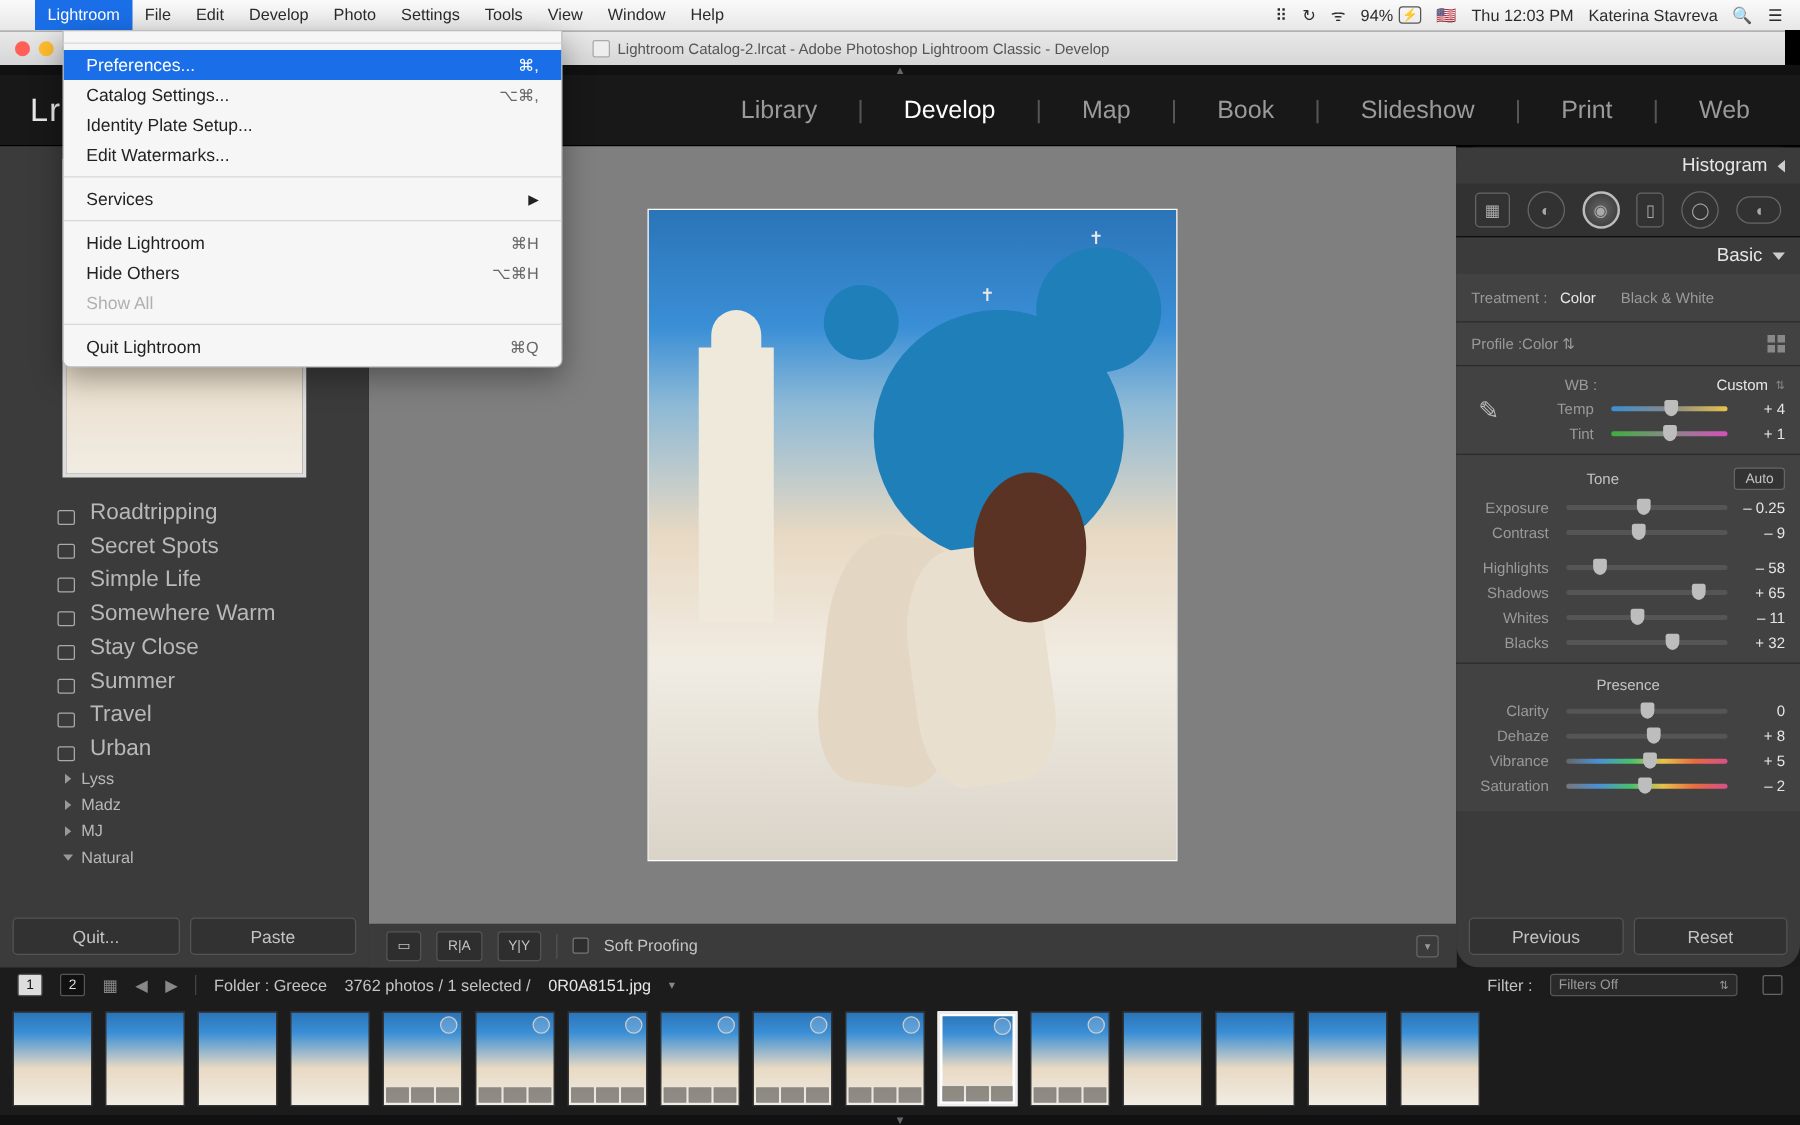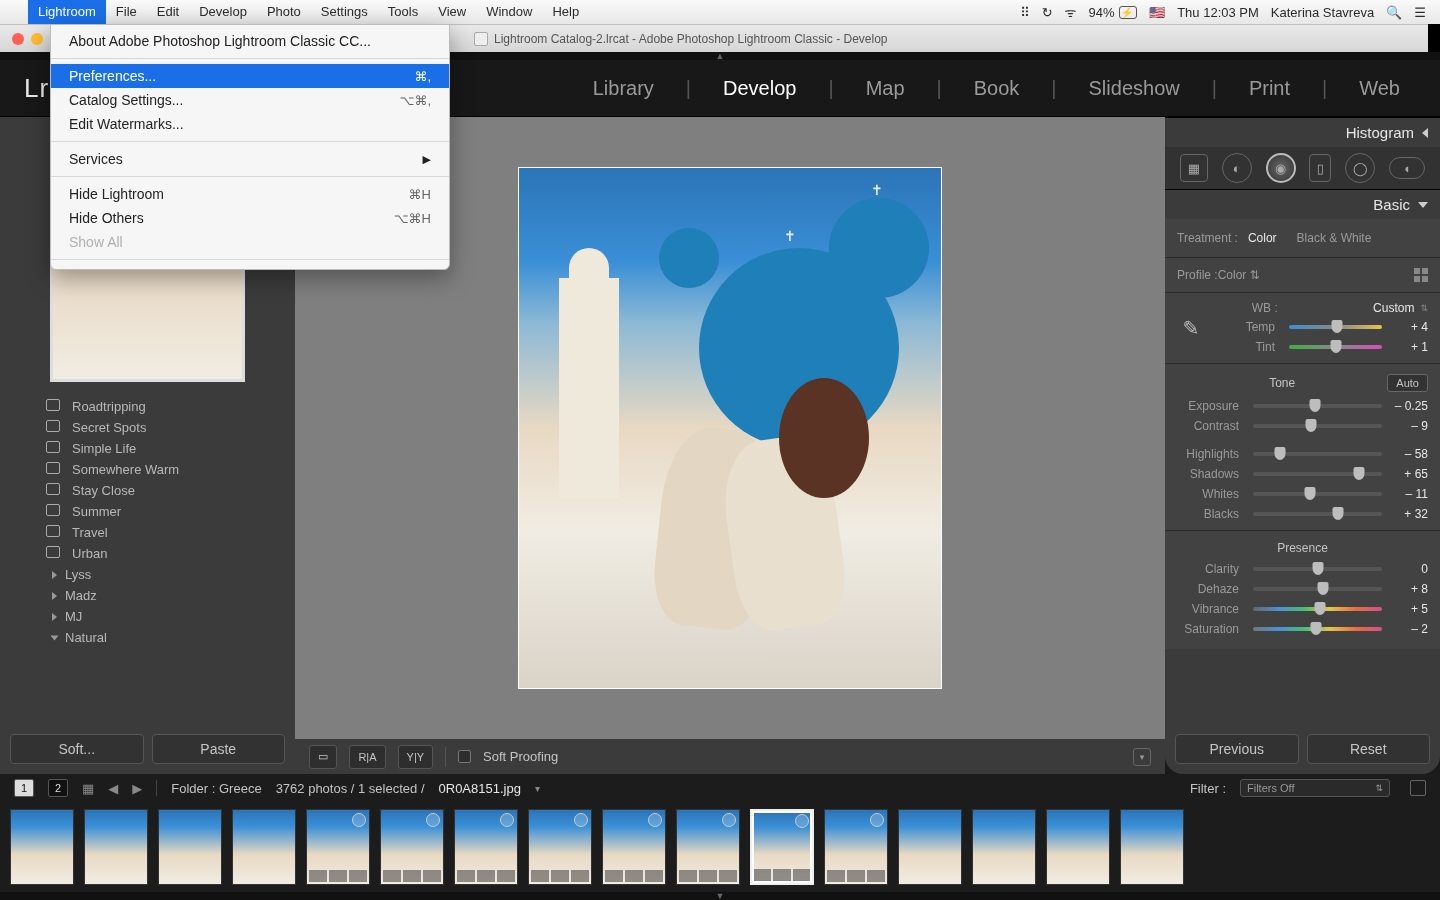"About Adobe Photoshop Lightroom Classic" div.mitem { html: <div> <span>About Adobe Photoshop Lightroom Classic CC...</span> </div> -> none }
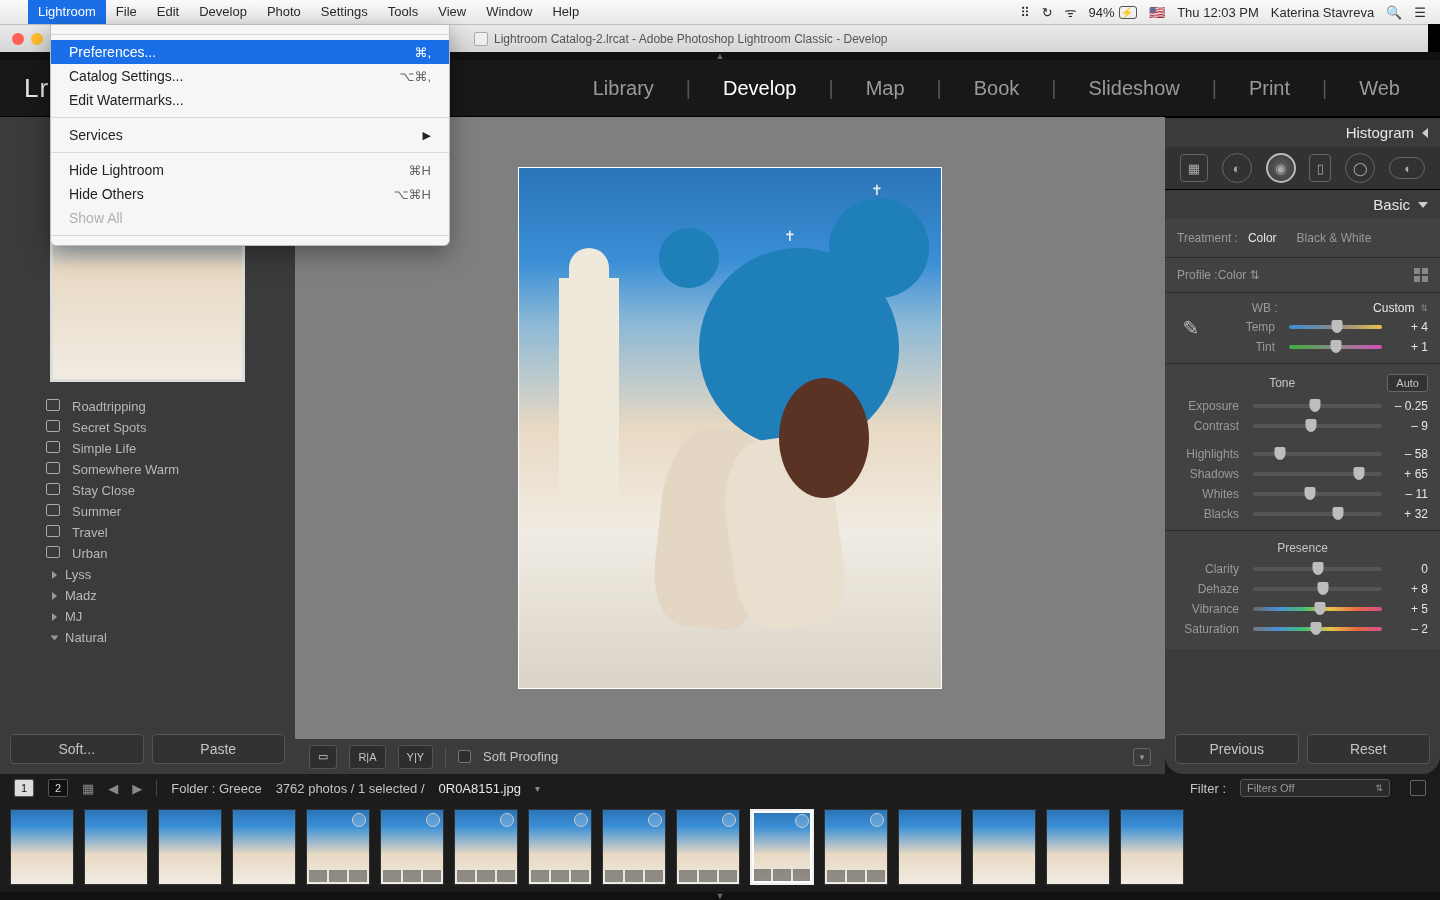"Identity Plate Setup..." div.mitem { html: none -> <div> <span>Identity Plate Setup...</span> </div> }
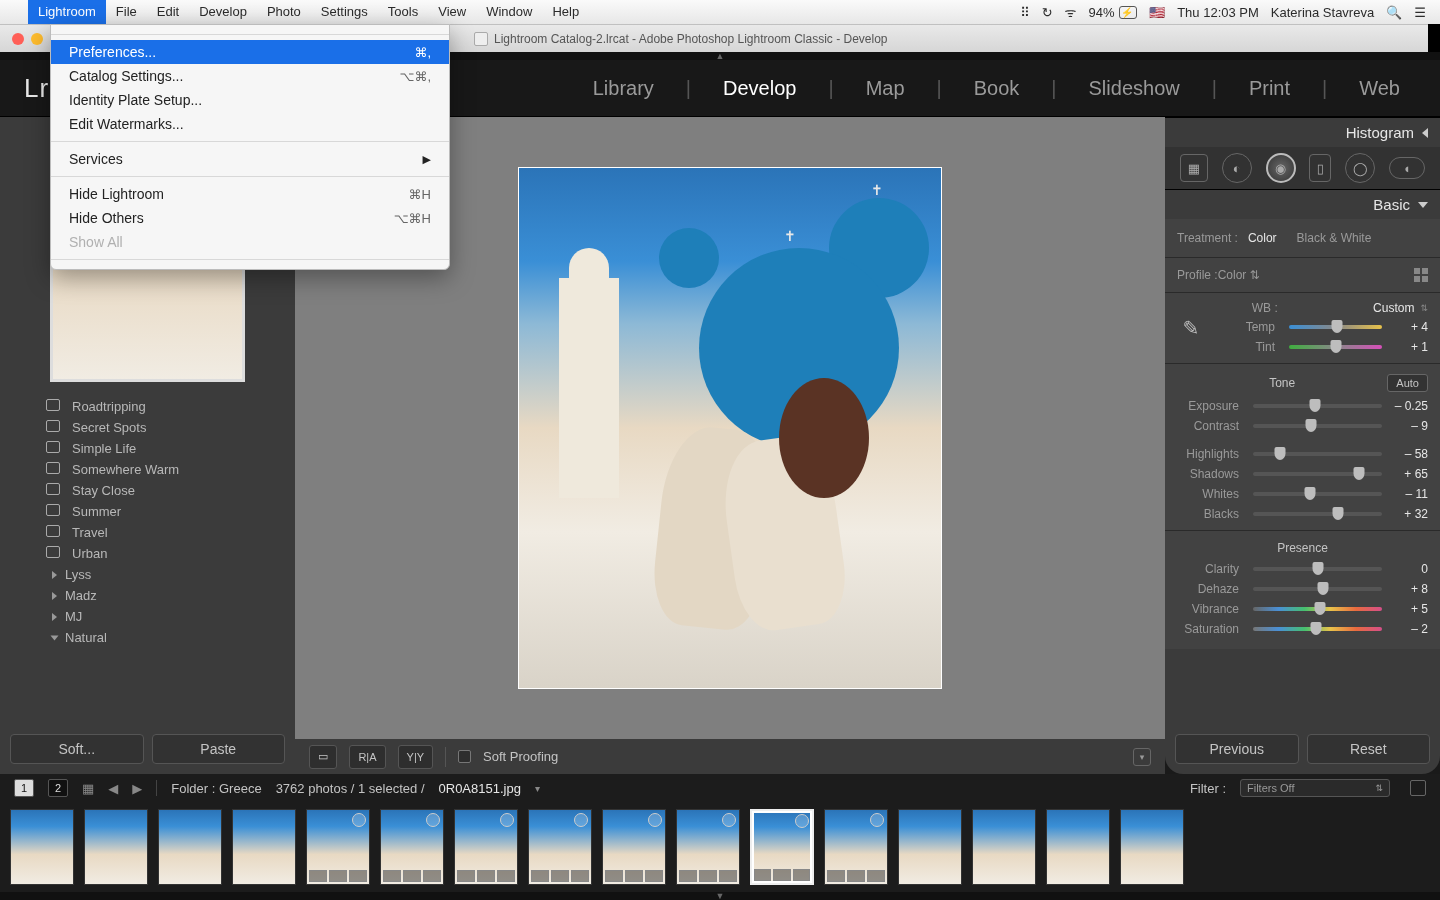"Quit Lightroom" div.mitem { html: none -> <div> <span>Quit Lightroom</span> <span>⌘Q</span> </div> }
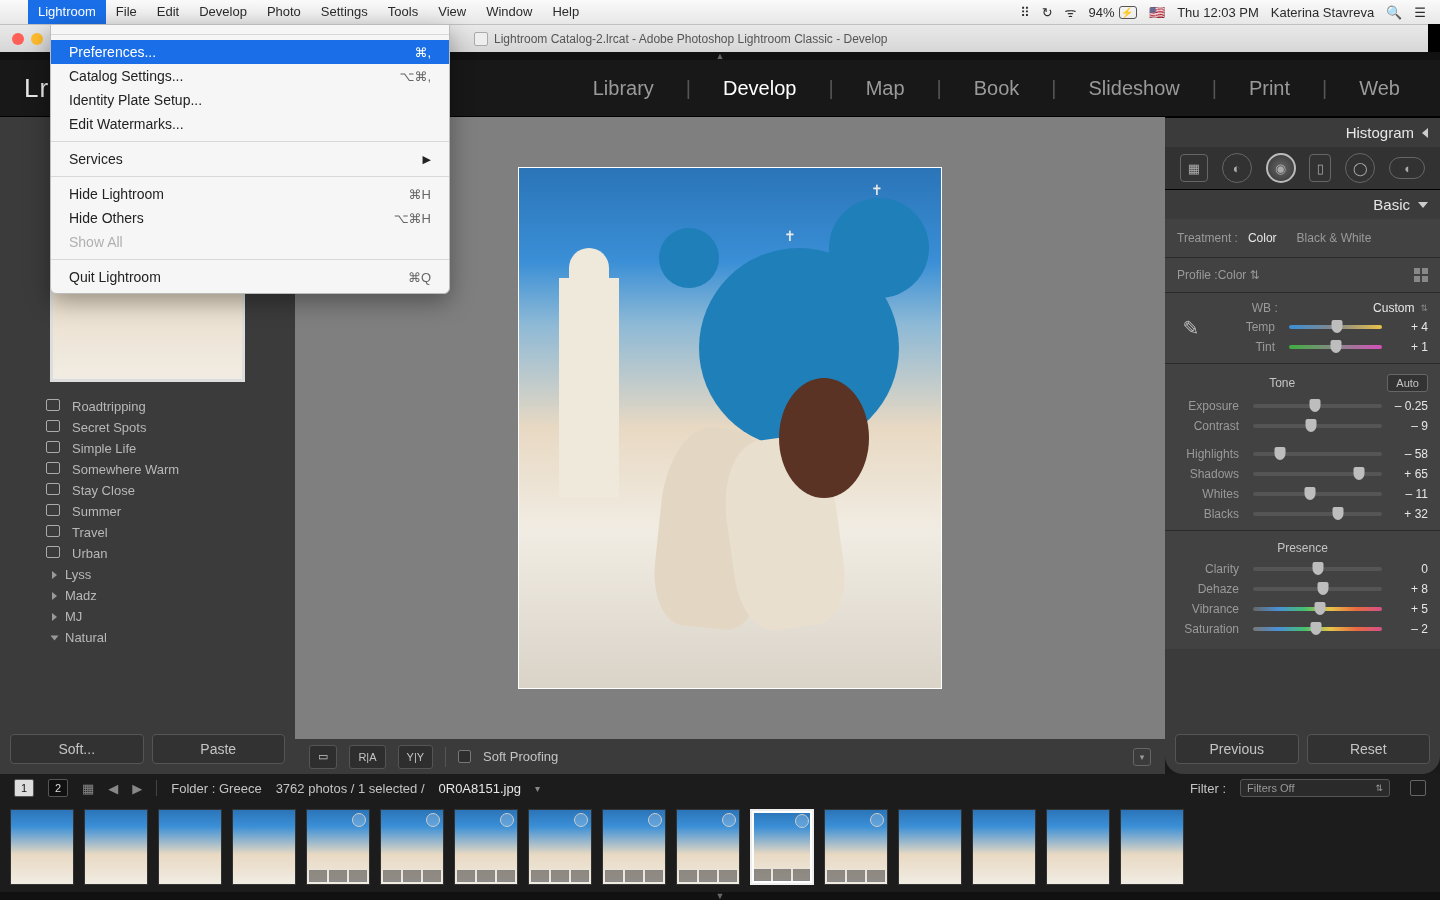"Roadtripping" .folder-list .item { align-items: flex-start -> flex-end; font-size: 13px -> 18px }
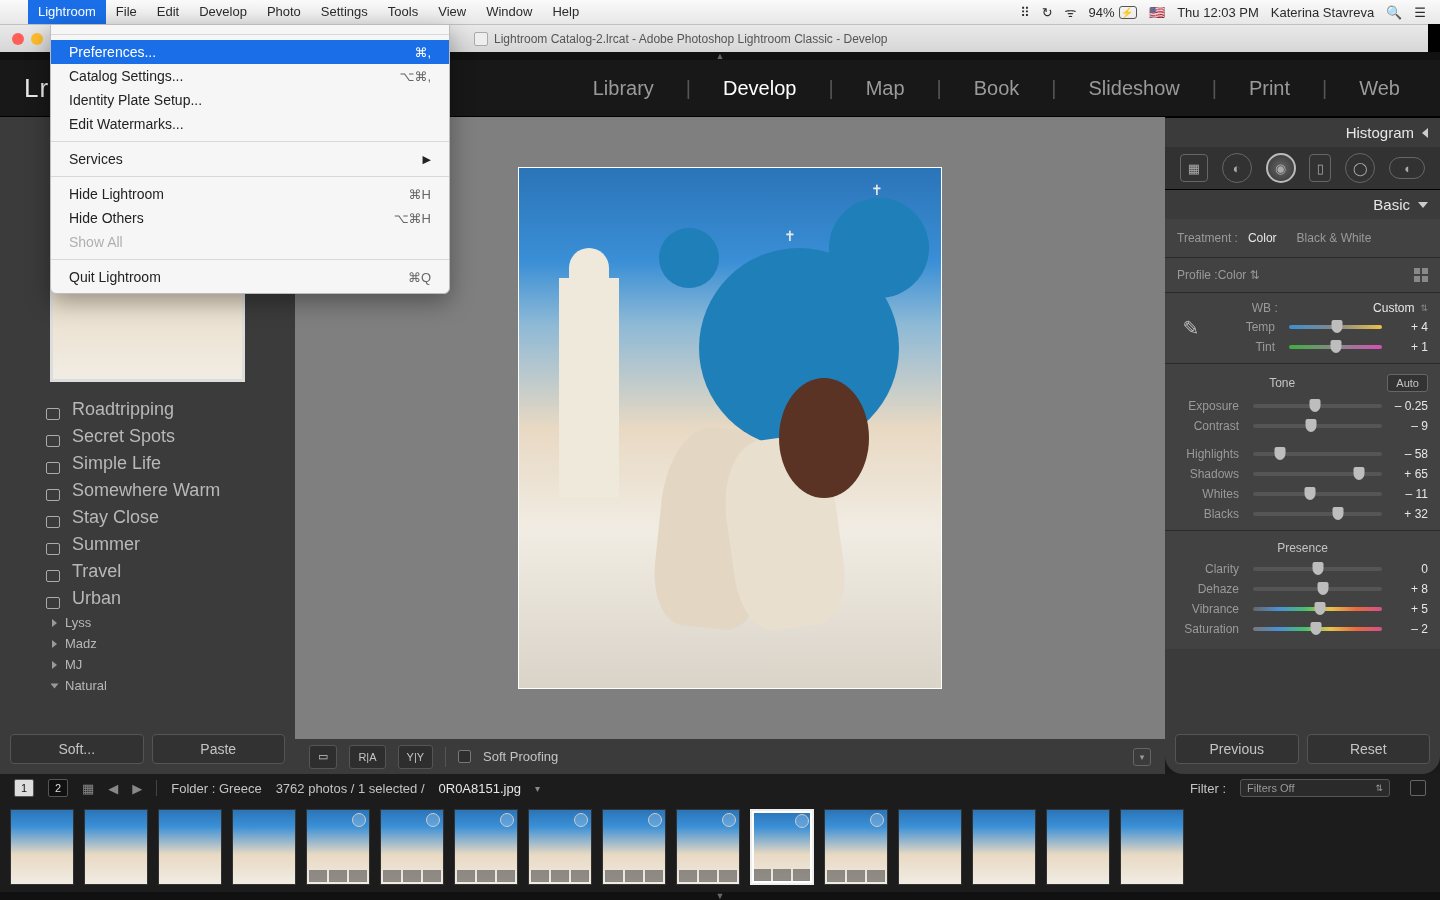"Soft..." button.lbtn { text: Soft -> Quit }
